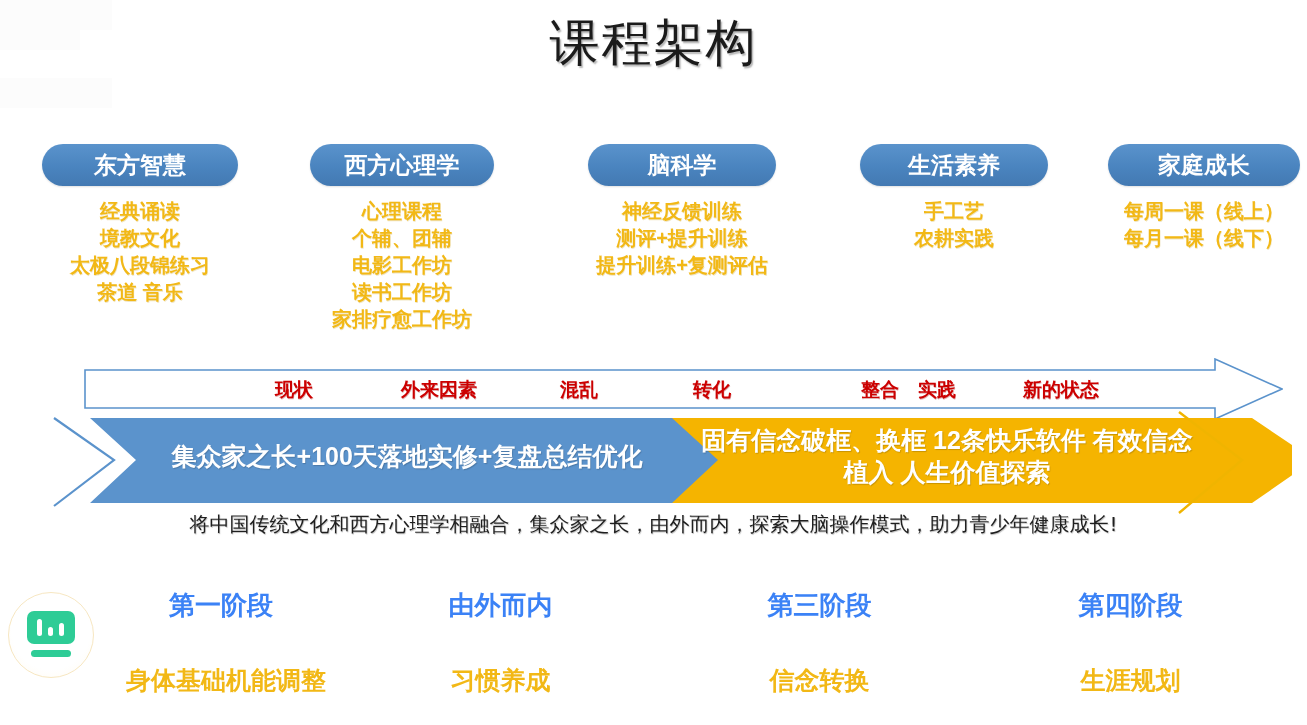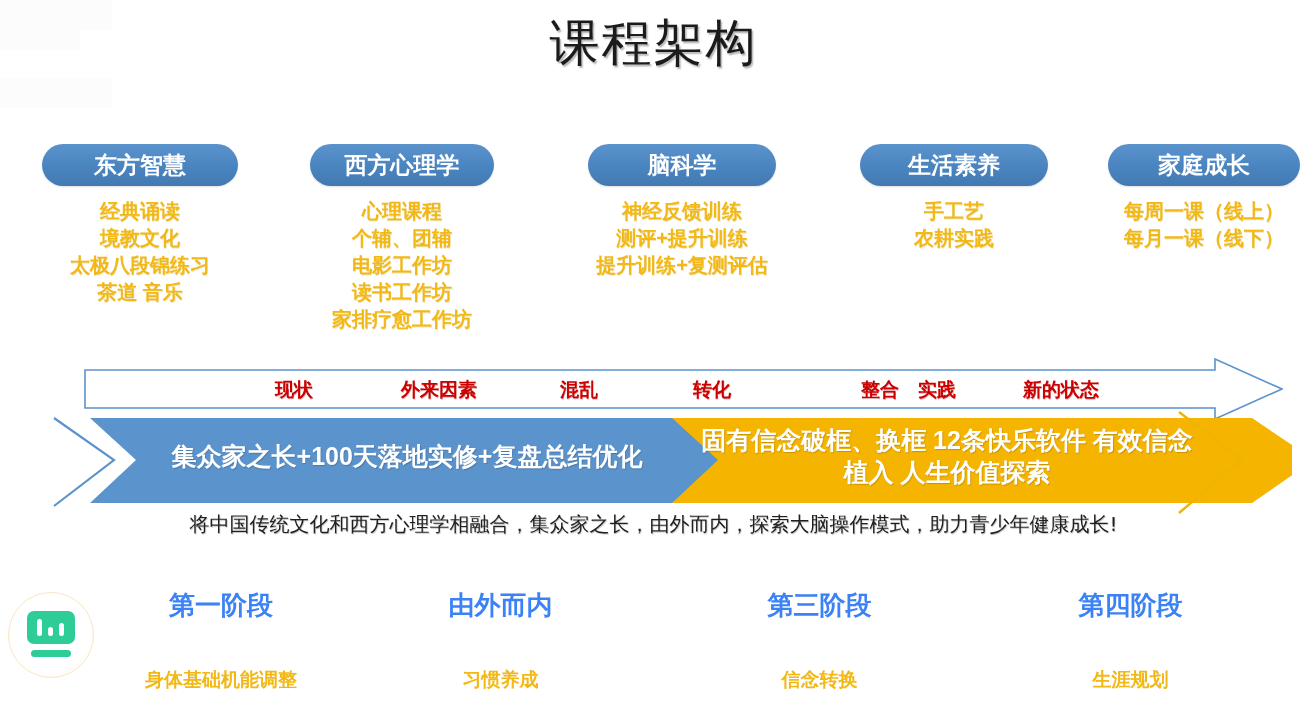"身体基础机能调整" .stage-desc { font-size: 19px -> 25px }
